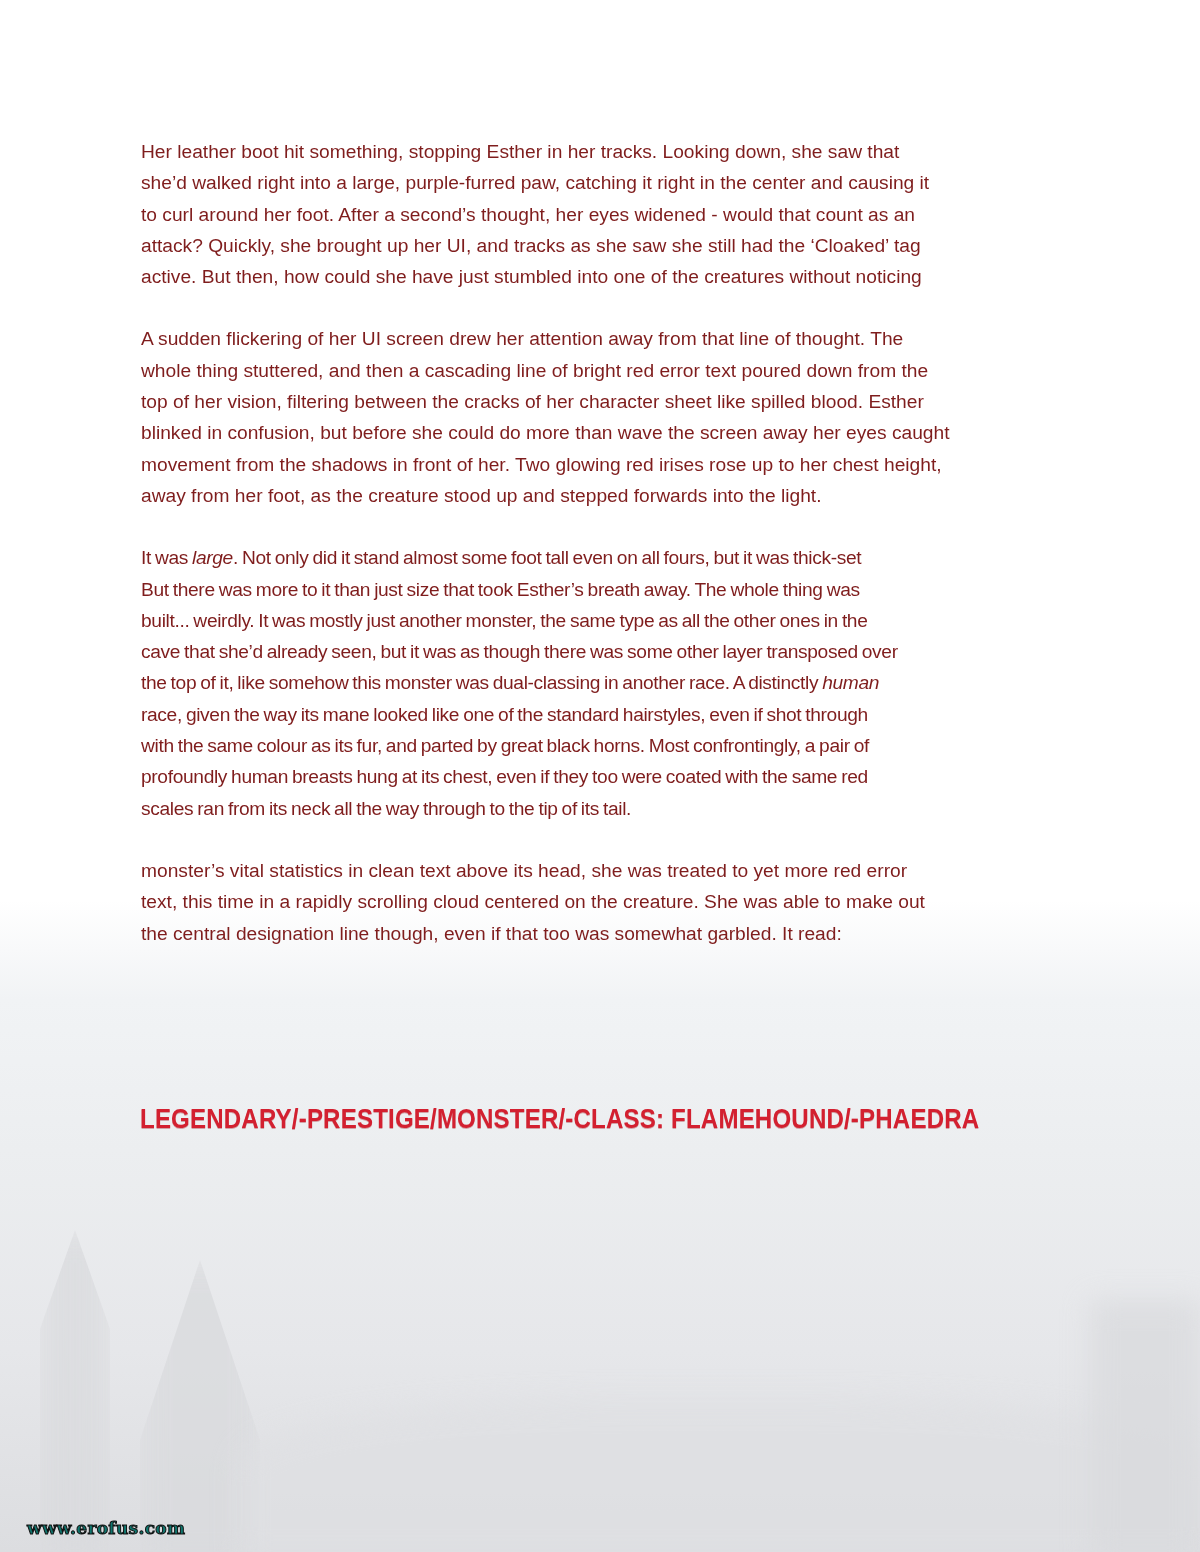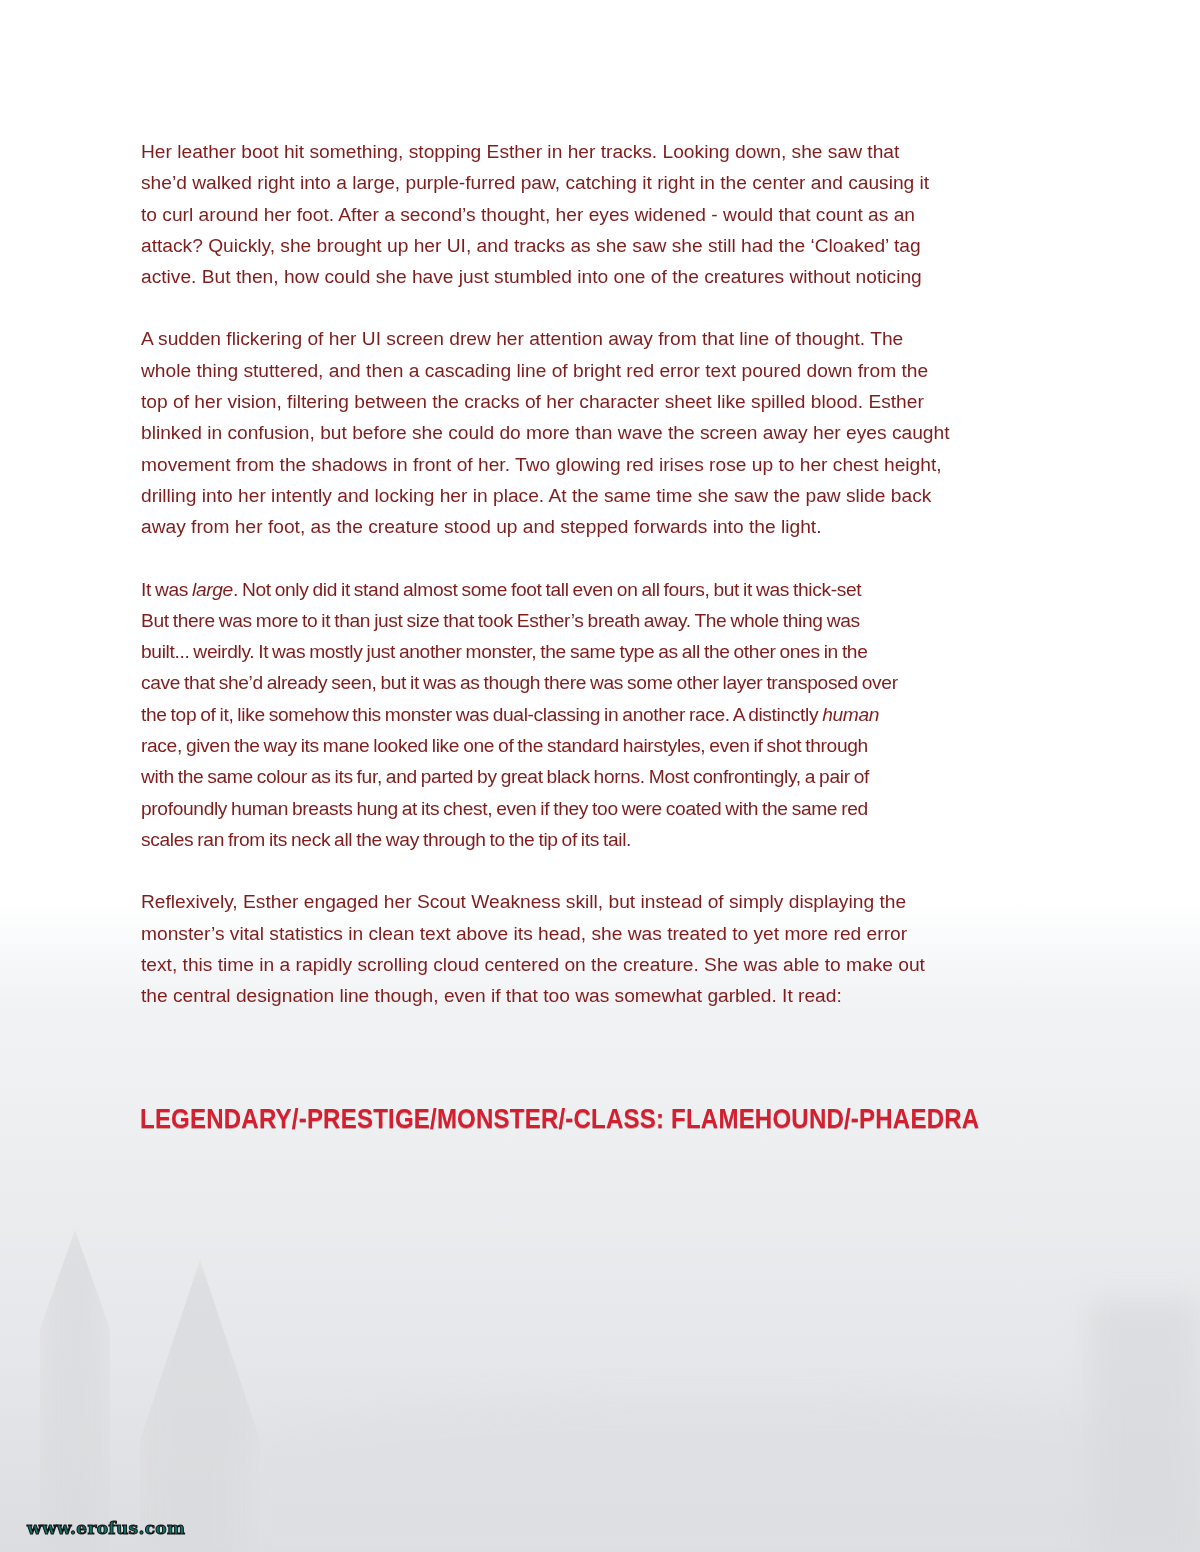"drilling into her intently and" span.line { html: <span>drilling into her intently and locking her in place. At the same time she saw the paw slide back</span> -> none }
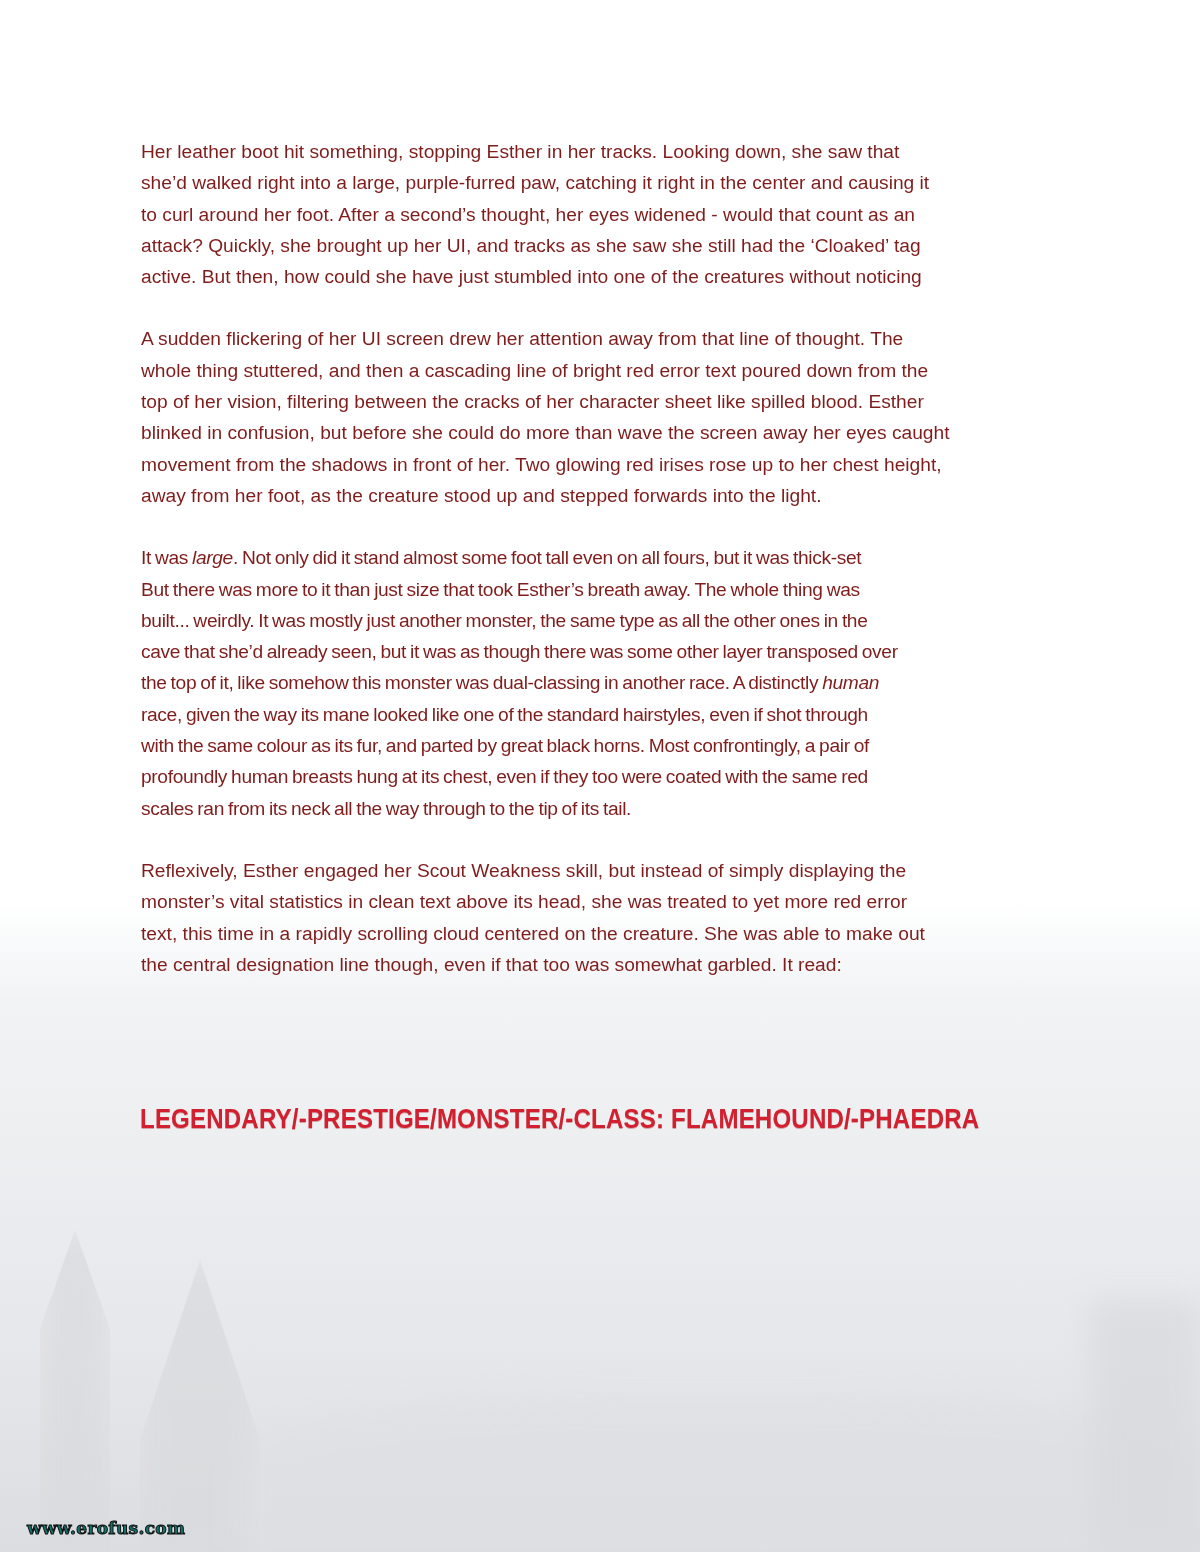"Reflexively, Esther engaged her Scout" span.line { html: <span>Reflexively, Esther engaged her Scout Weakness skill, but instead of simply displaying the</span> -> none }
